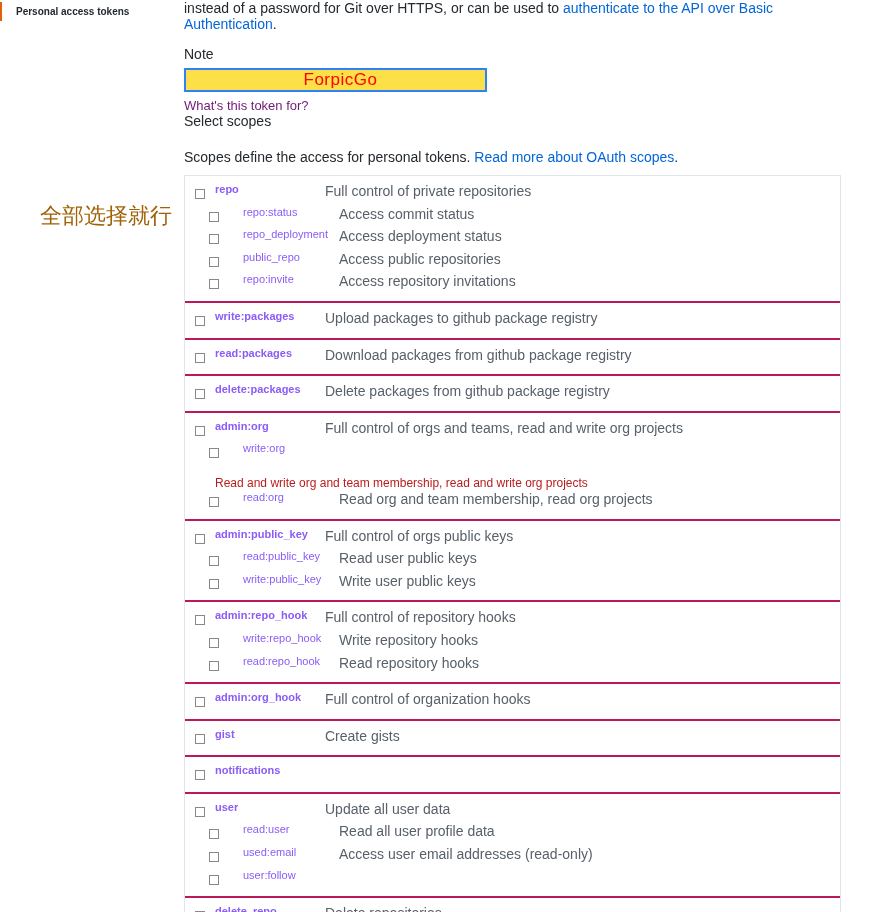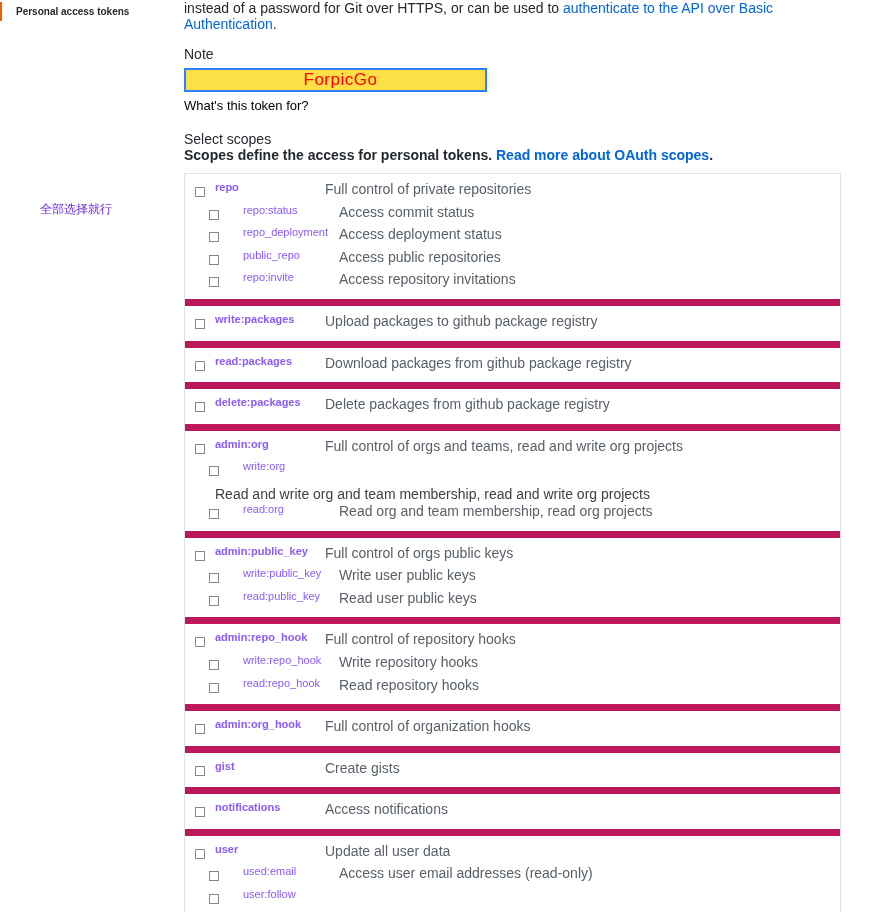"What's this token for?" .helper { color: #000000 -> #701a75 }
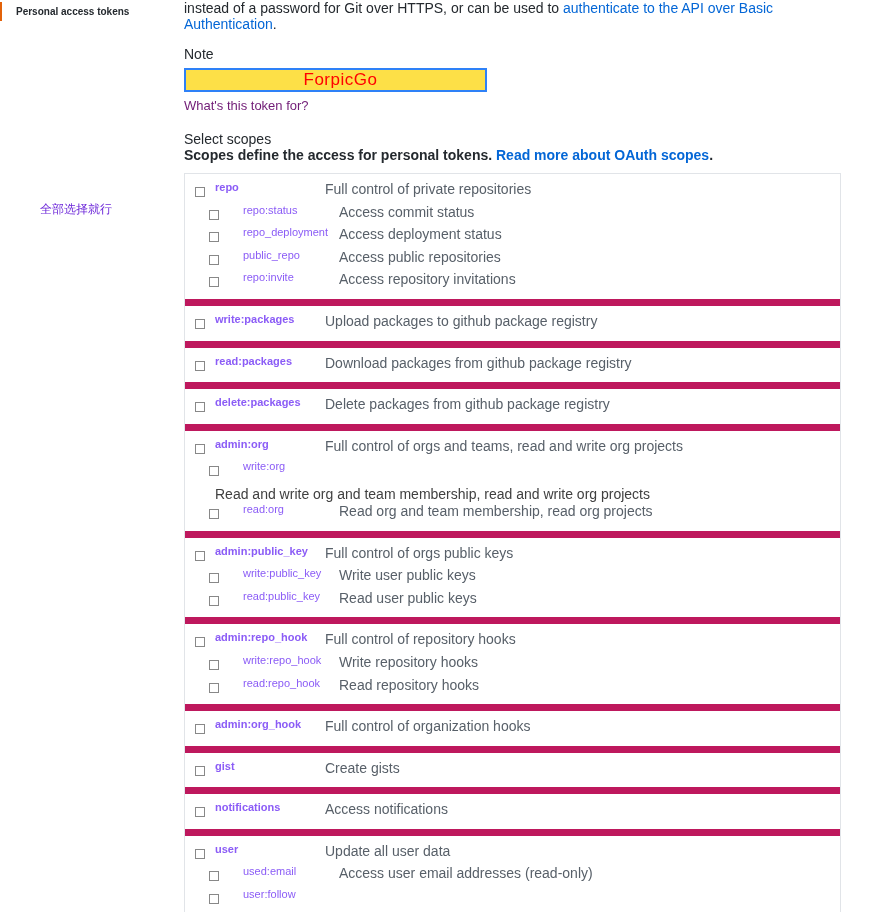"Select scopes" .scopes-title { margin-top: 18px -> none }
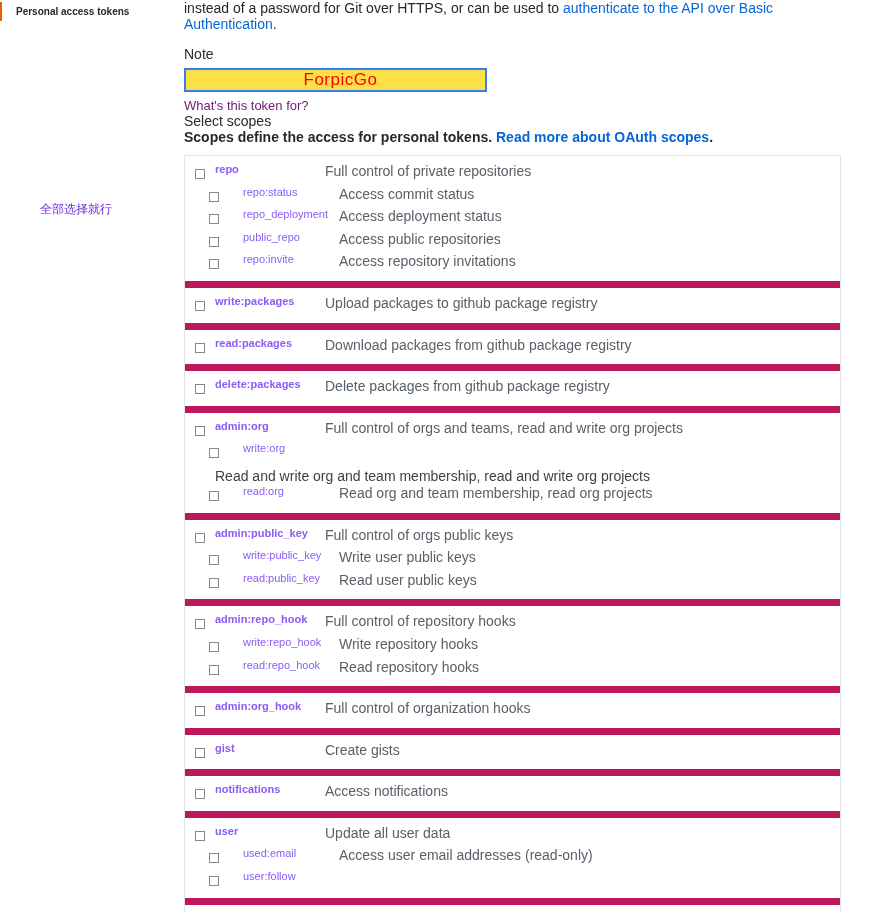"Scopes define the access for" .scopes-desc { font-weight: bold -> none; margin-top: 0 -> 20px }
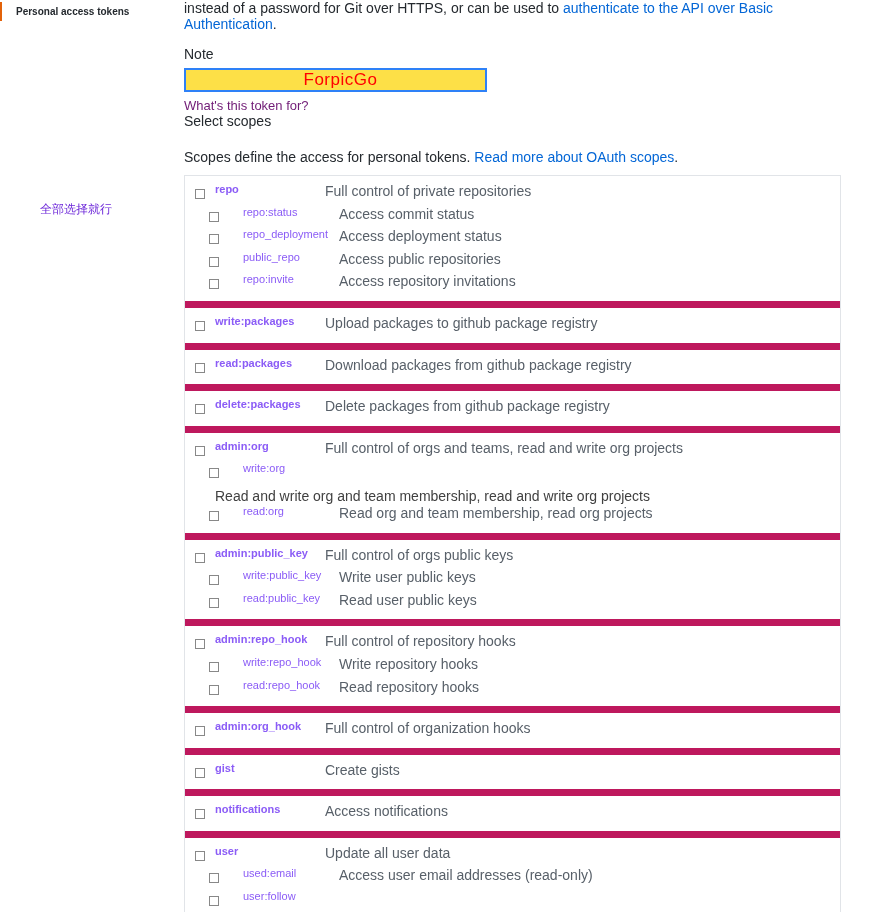"全部选择就行" .annotation-sidebar { color: #6d28d9 -> #a16207; font-size: 12px -> 22px }
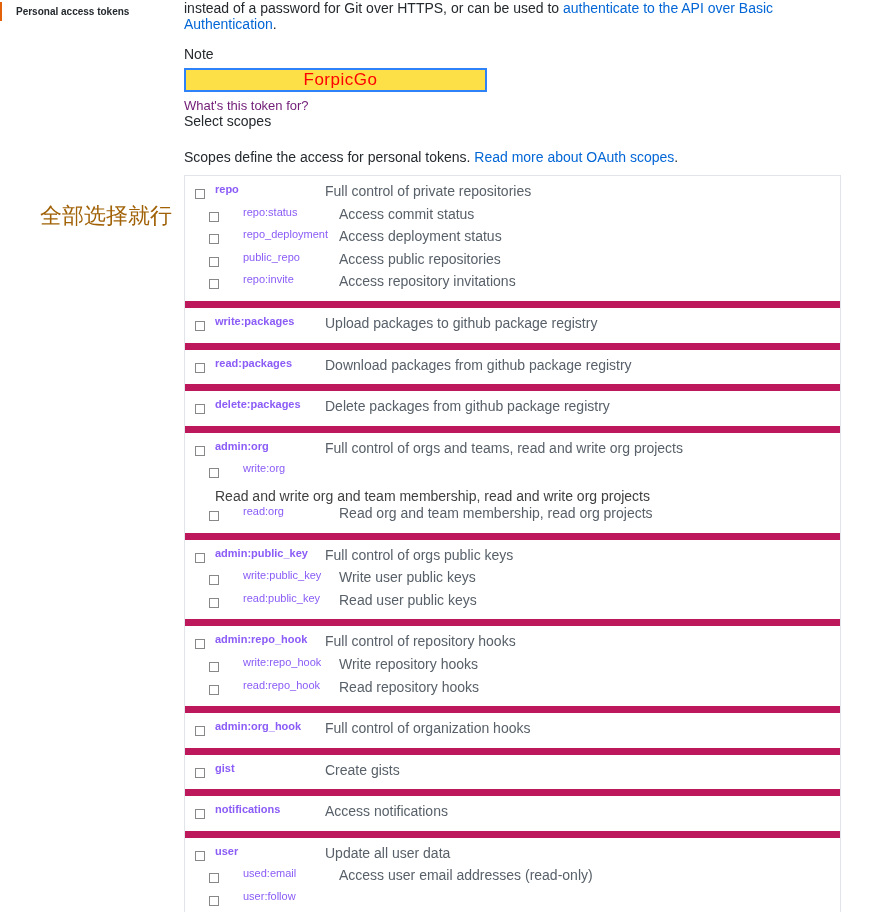"write:packages" .group { border-top: 7px solid #be185d -> 2px solid #be185d }
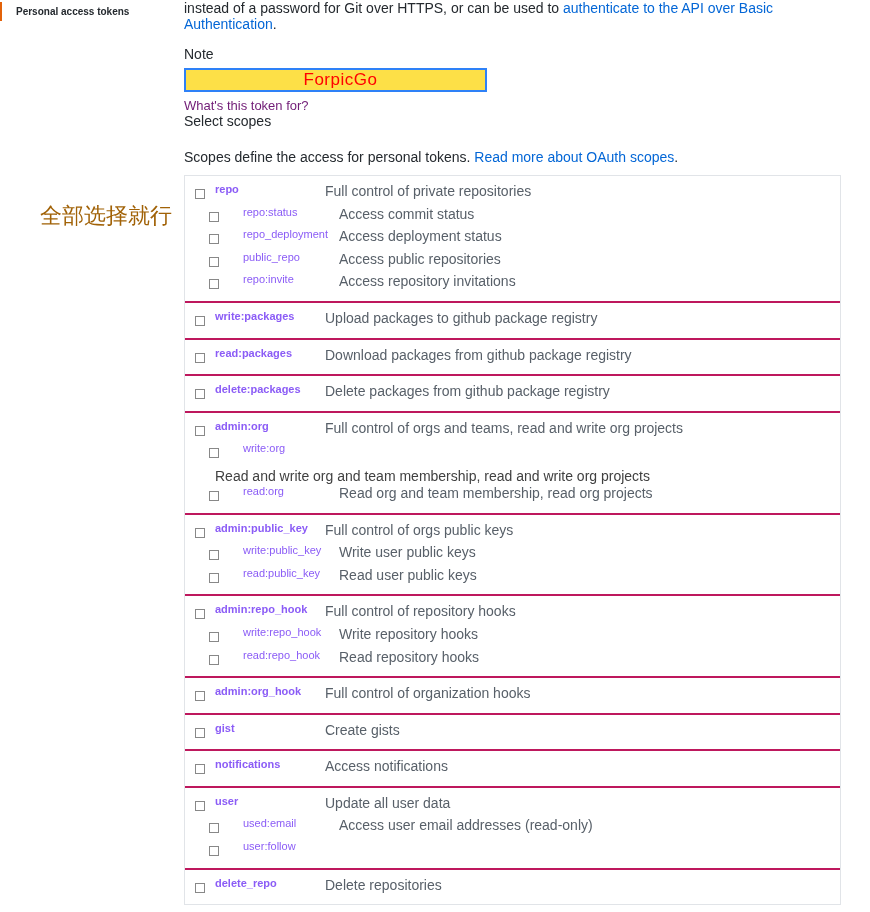"Read and write org and" .wrap-desc { color: #404040 -> #b91c1c; font-size: 14px -> 12px; margin-top: 4px -> 12px }
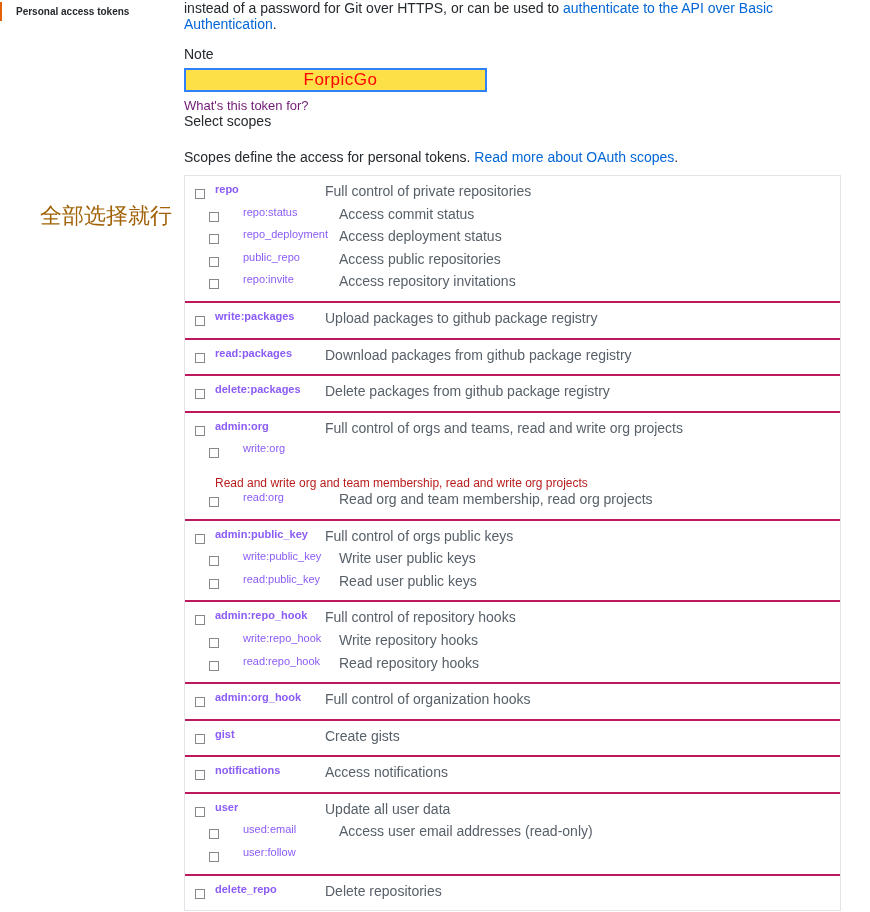"write:public_key" div.row { order: before "read:public_key" -> after "read:public_key" }
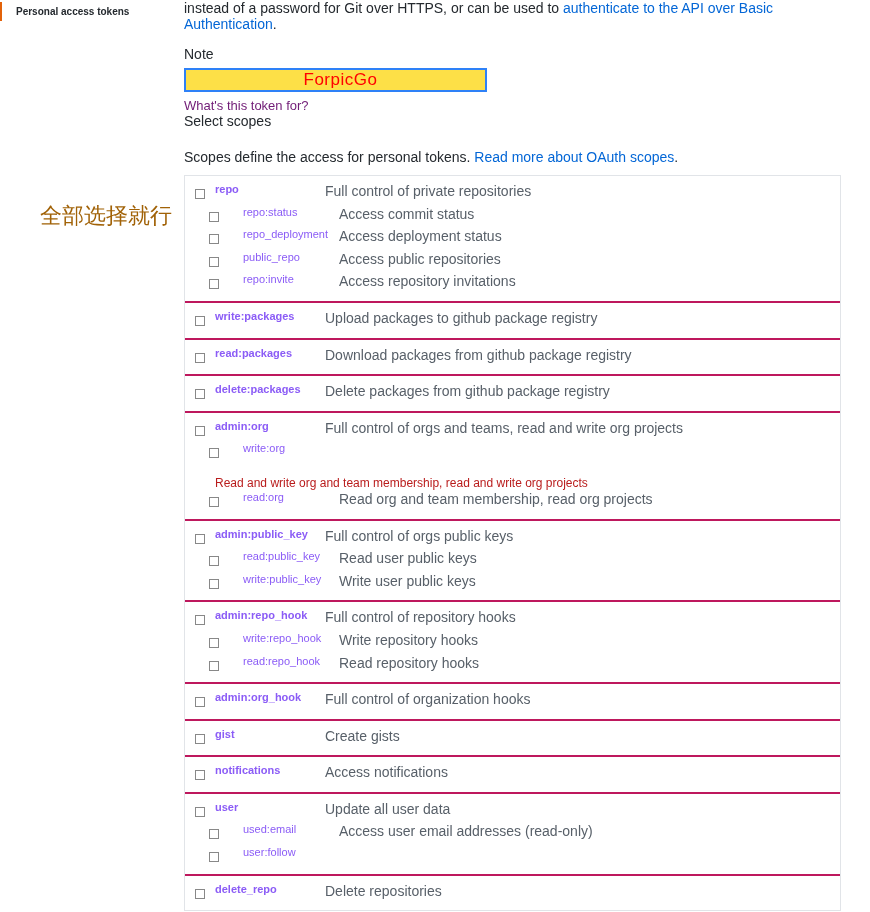"Access notifications" span.desc-col { html: <span>Access notifications</span> -> none }
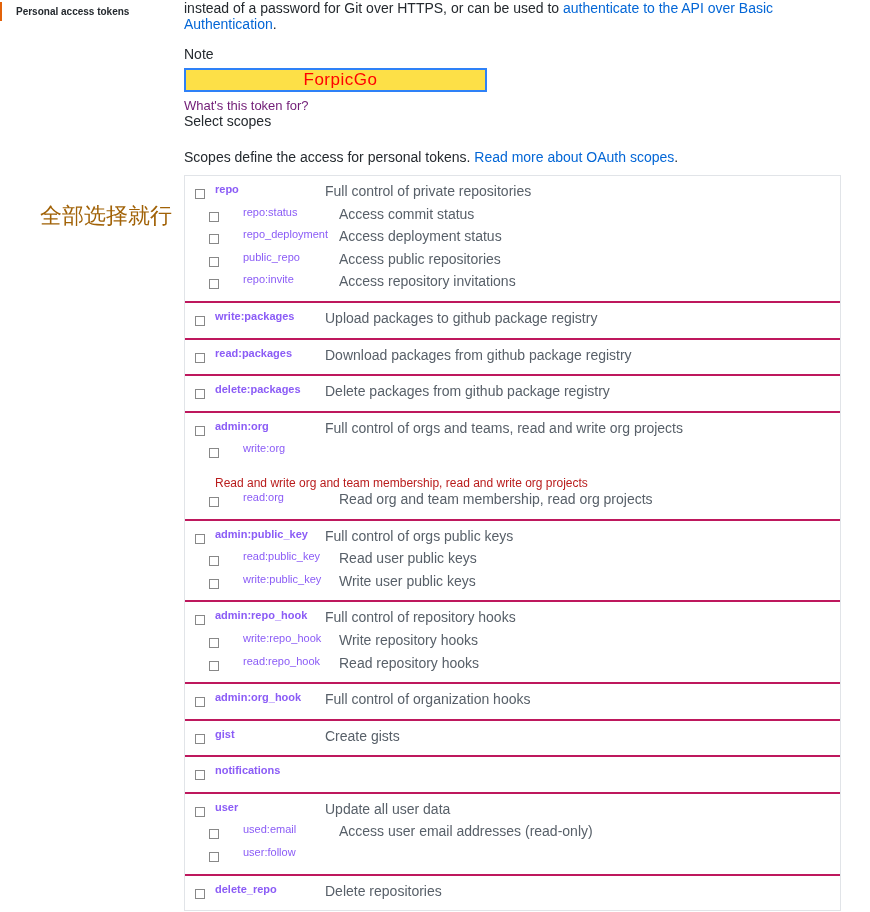"read:user" div.row { html: none -> <div> <span><span></span></span> <span>read:user</span> <span>Read all user profile data</span> </div> }
